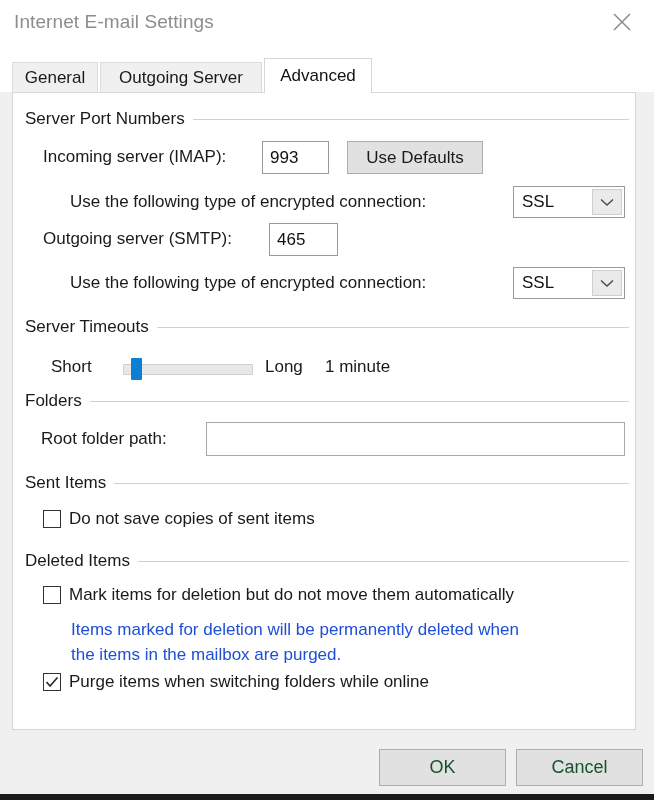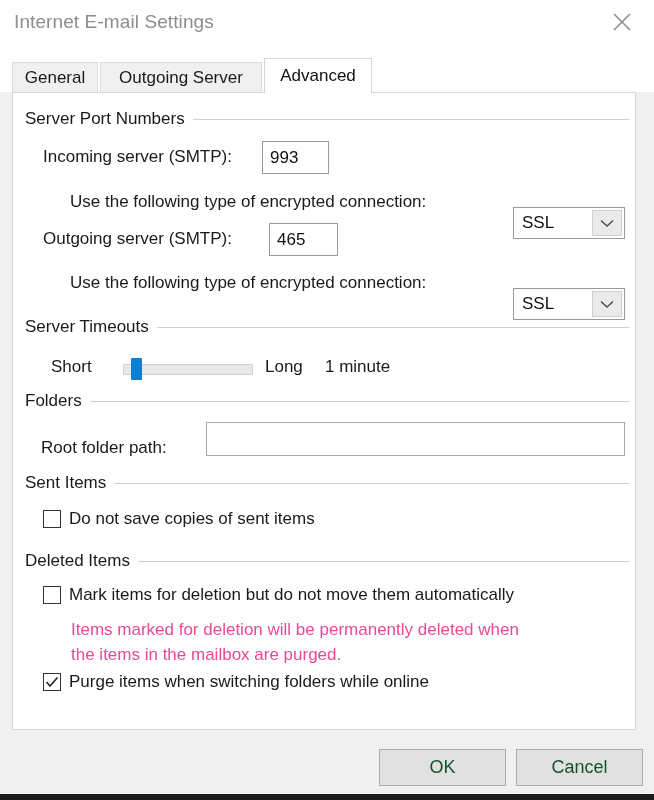"Incoming server (SMTP):" div.fieldlabel { text: SMTP -> IMAP }
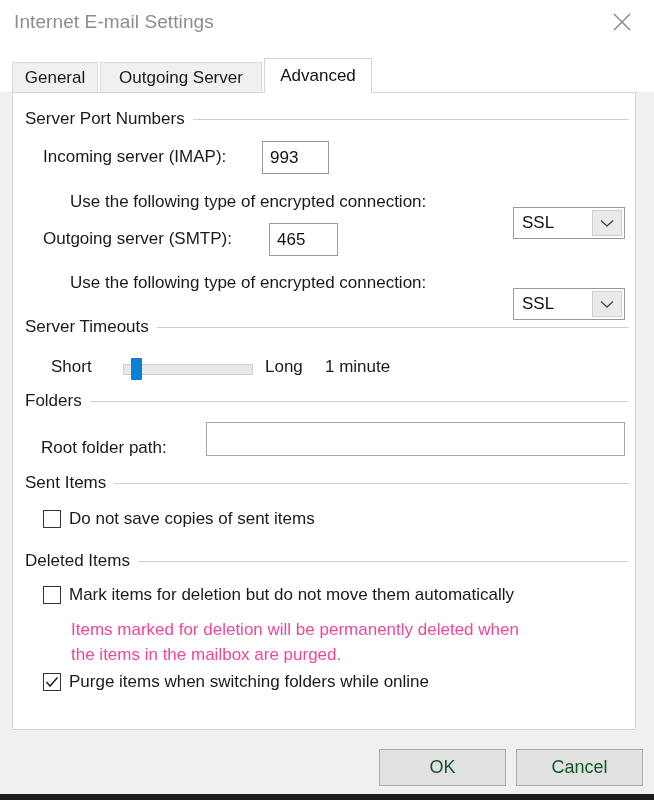"Use Defaults" div.btn { html: none -> <div> <span>Use Defaults</span> </div> }
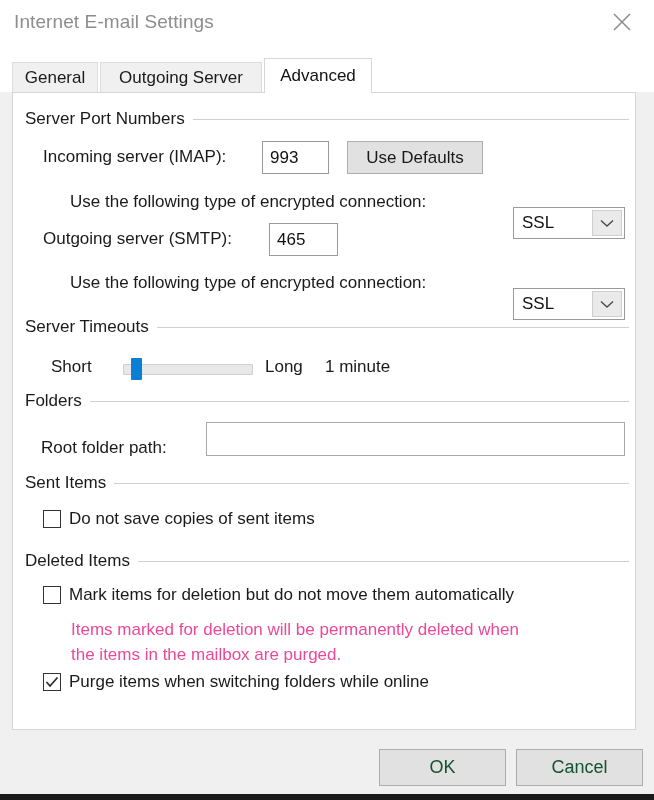"SSL" .combo { margin-top: 21px -> none }
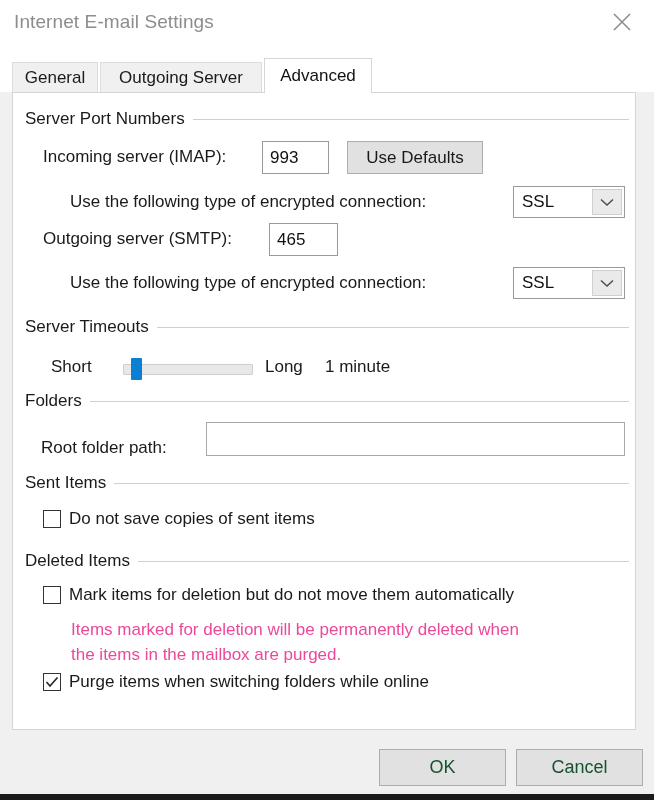"Root folder path:" div.fieldlabel { top: 345px -> 336px }
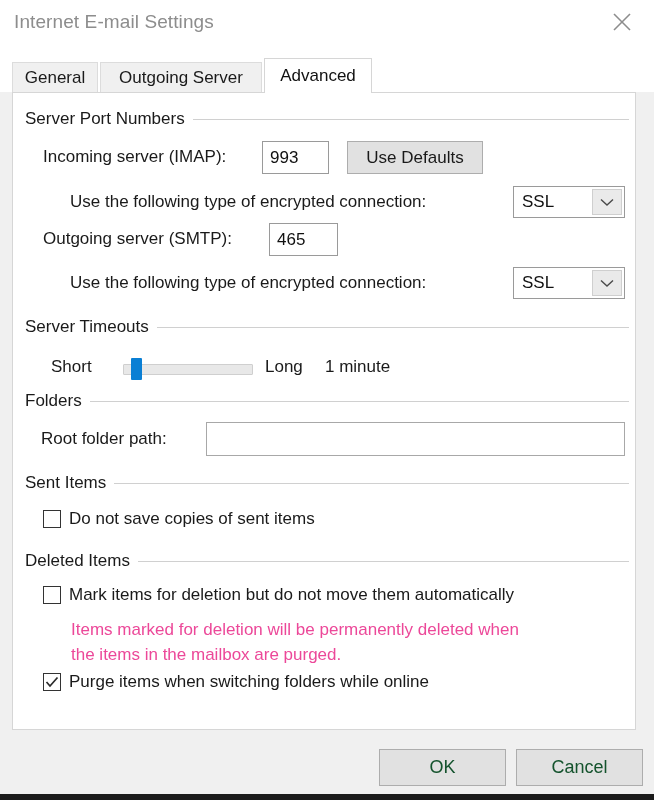"Items marked for deletion will" .helptext { color: #ec4899 -> #1d4ed8 }
